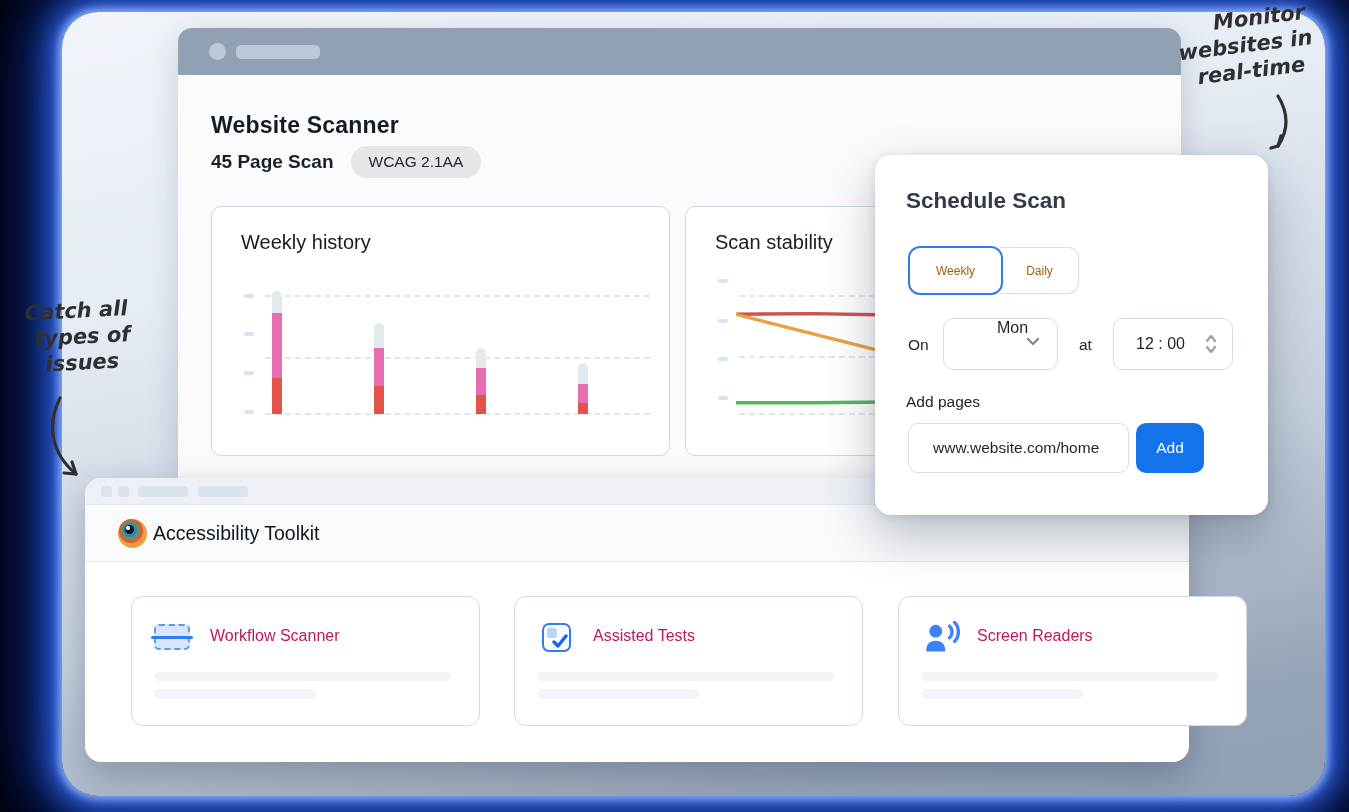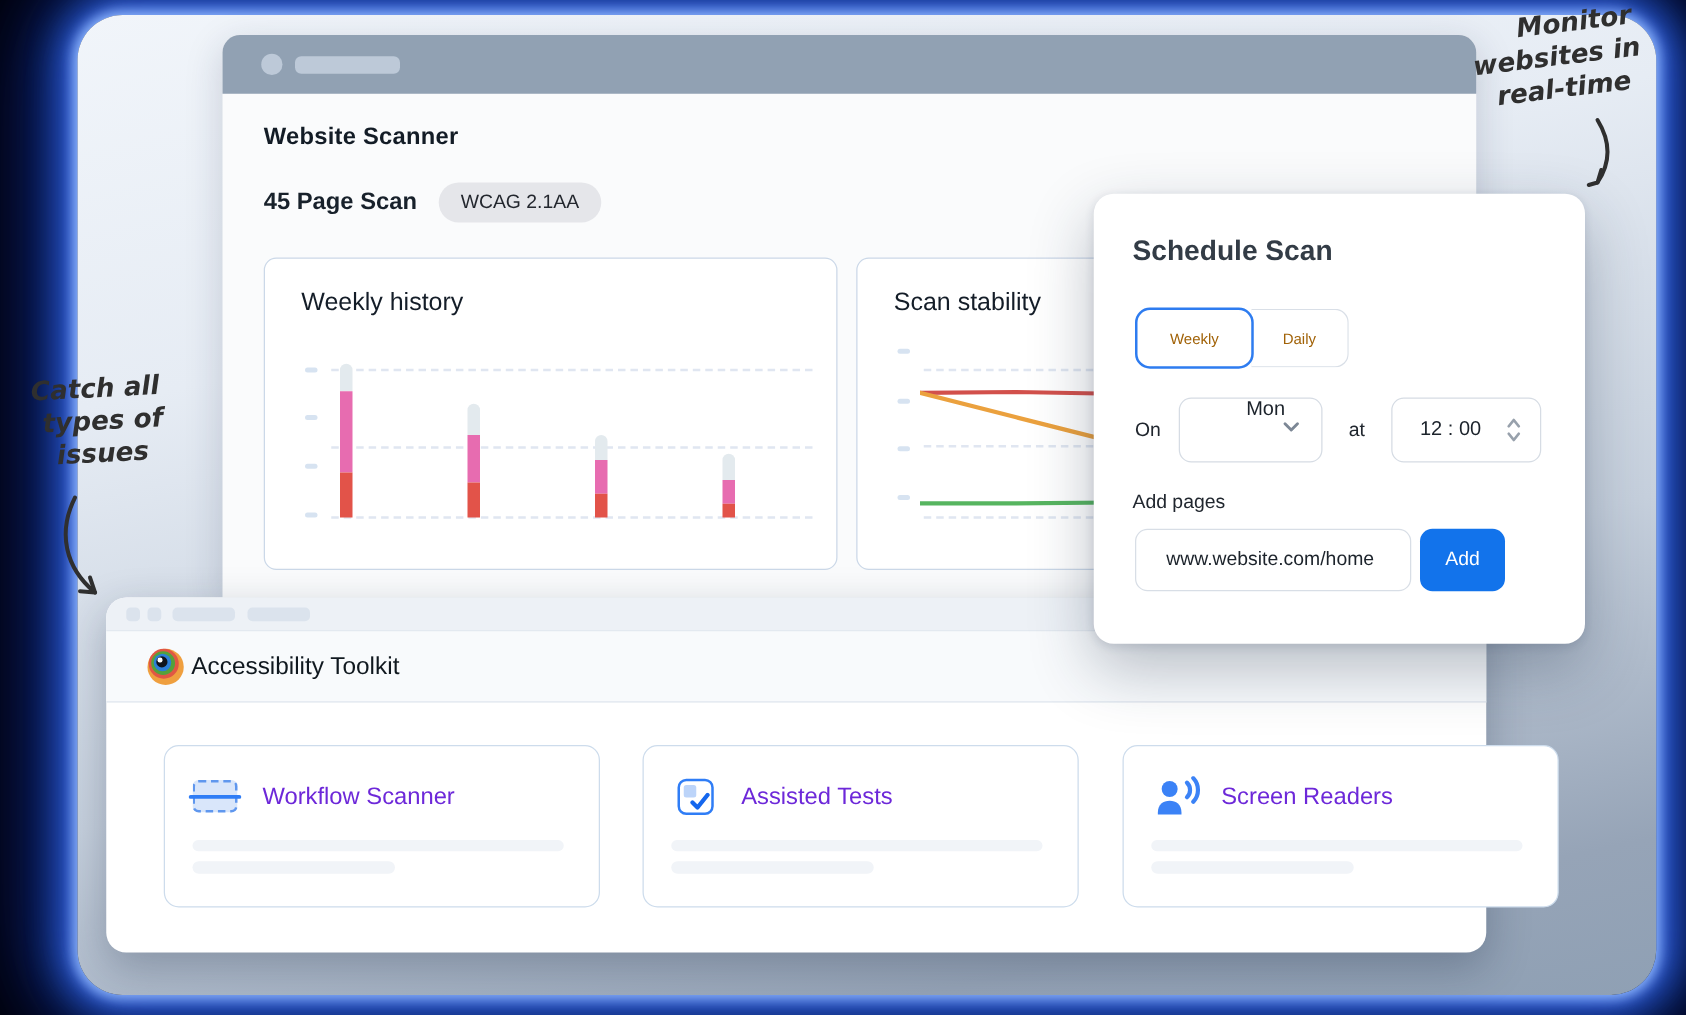"Website Scanner" .page-title { font-size: 19px -> 23px; top: 71px -> 84px }
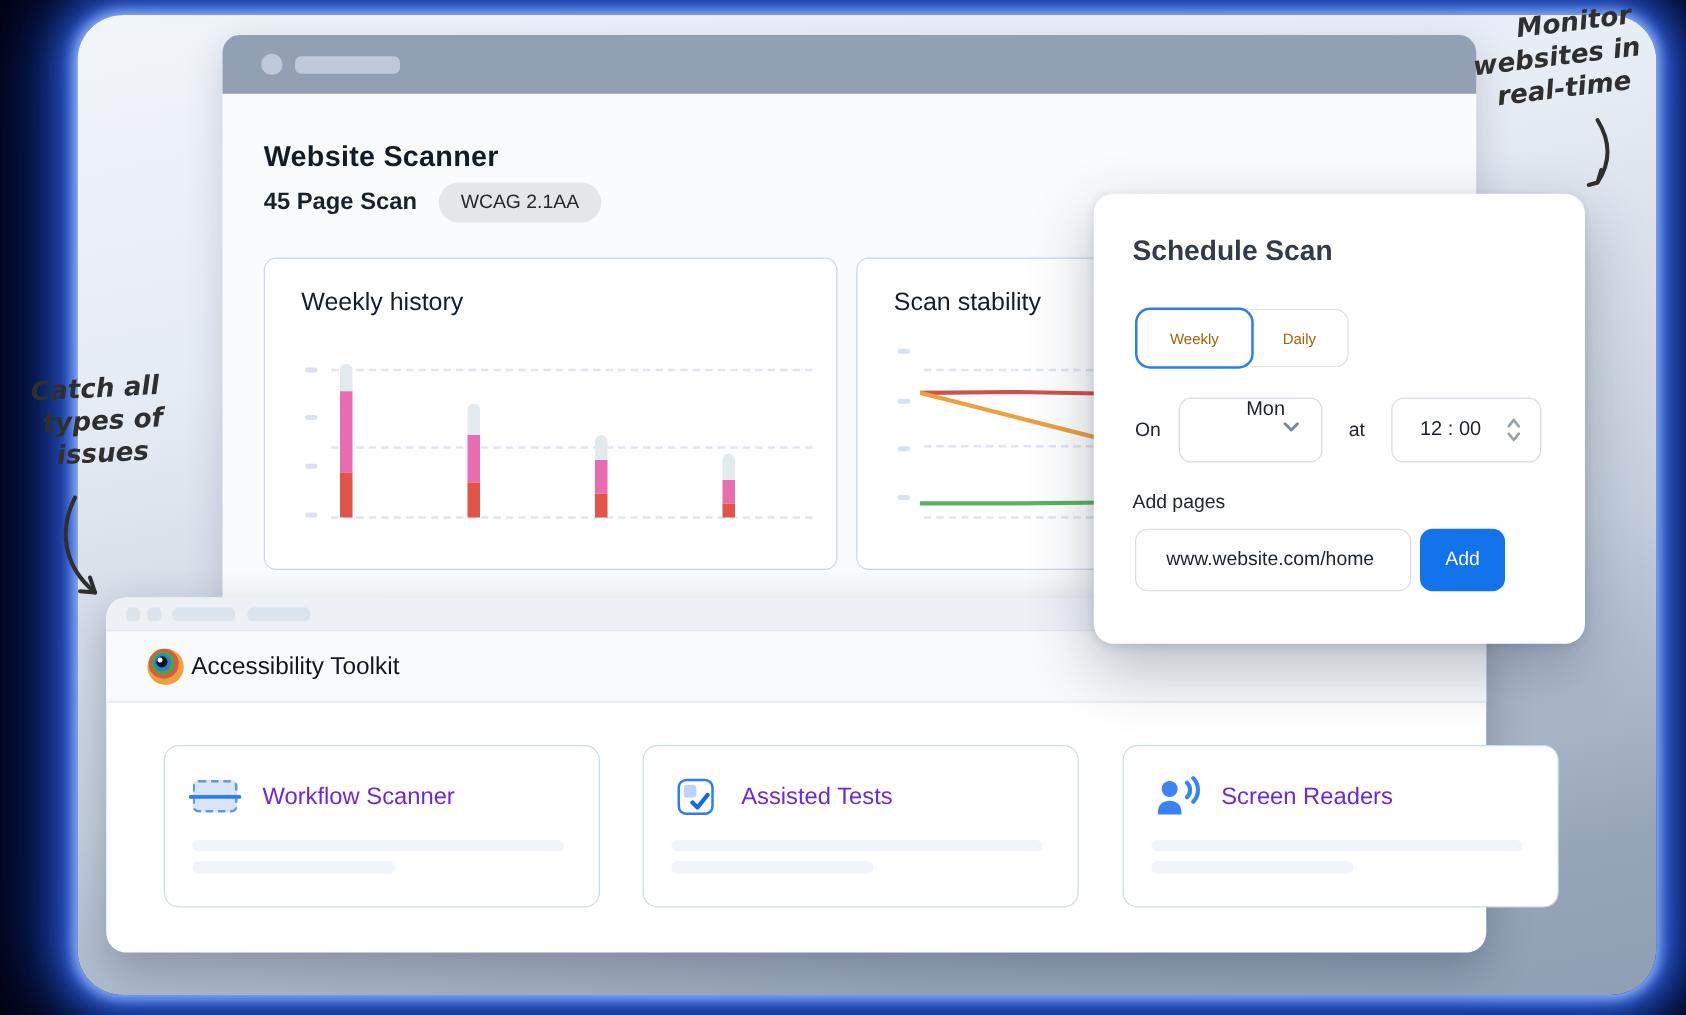"Workflow Scanner" .fc-title { color: #6d28d9 -> #be185d; font-size: 19px -> 16px }
